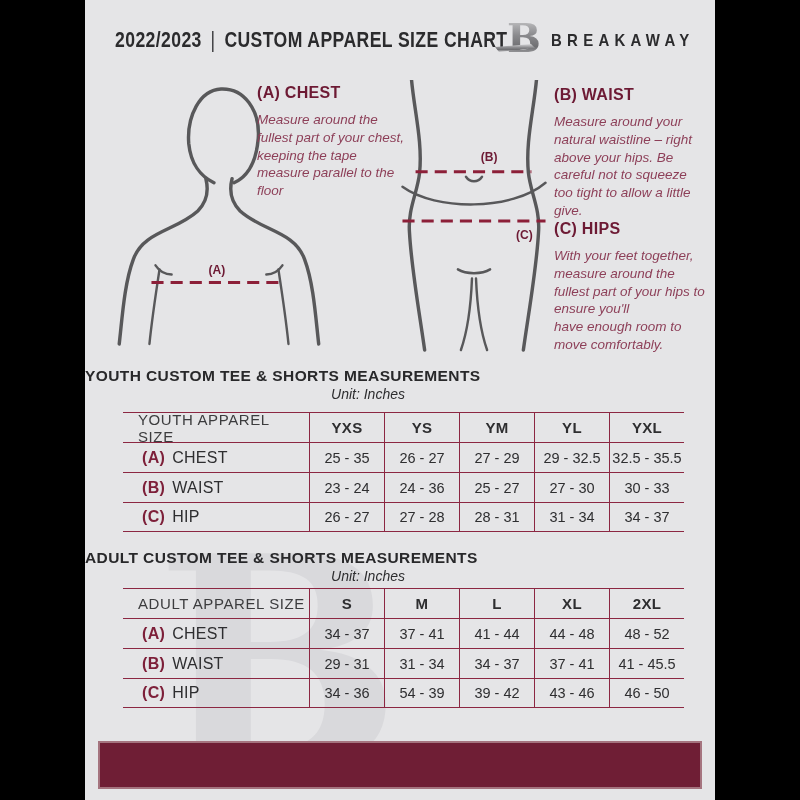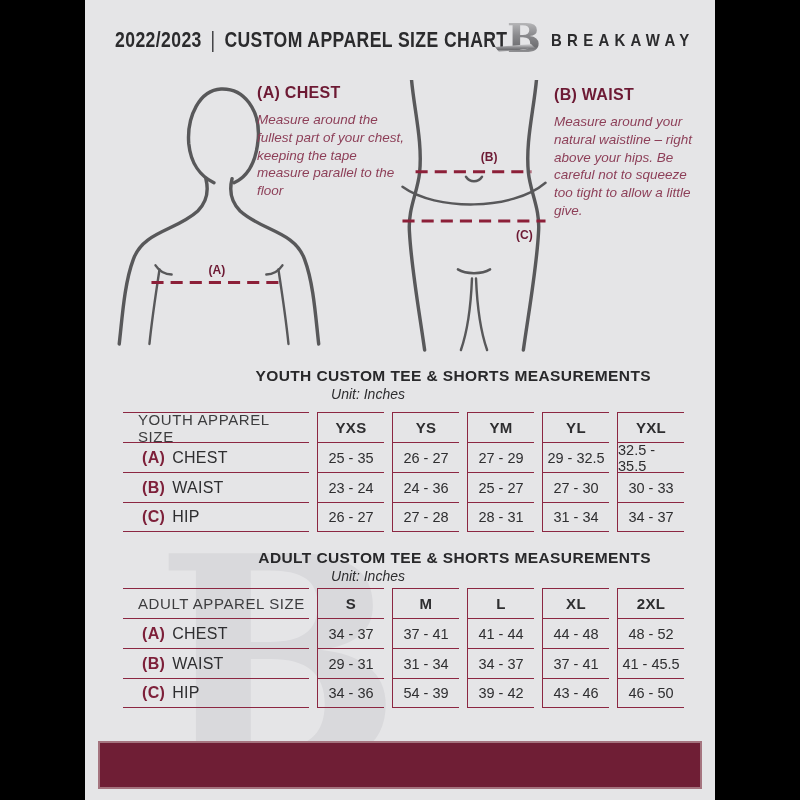"(C) HIPS" div.note { html: none -> <div> <h3>(C) HIPS</h3> <p>With your feet together, measure around the fullest part of your hips to ensure you'll have enough room to move comfortably.</p> </div> }
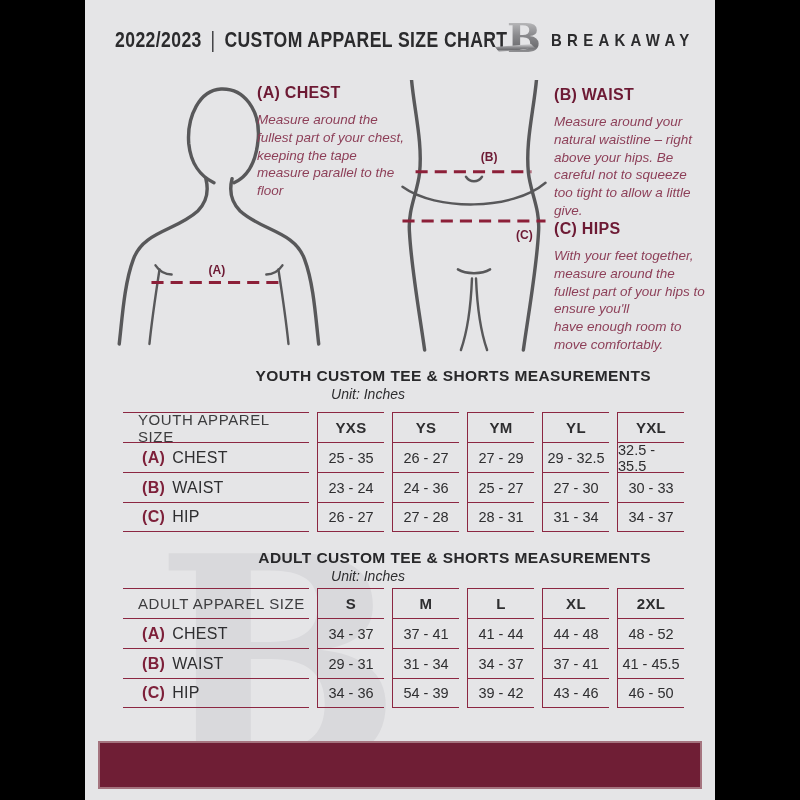"YOUTH CUSTOM TEE & SHORTS" .section-title { text-align: right -> left }
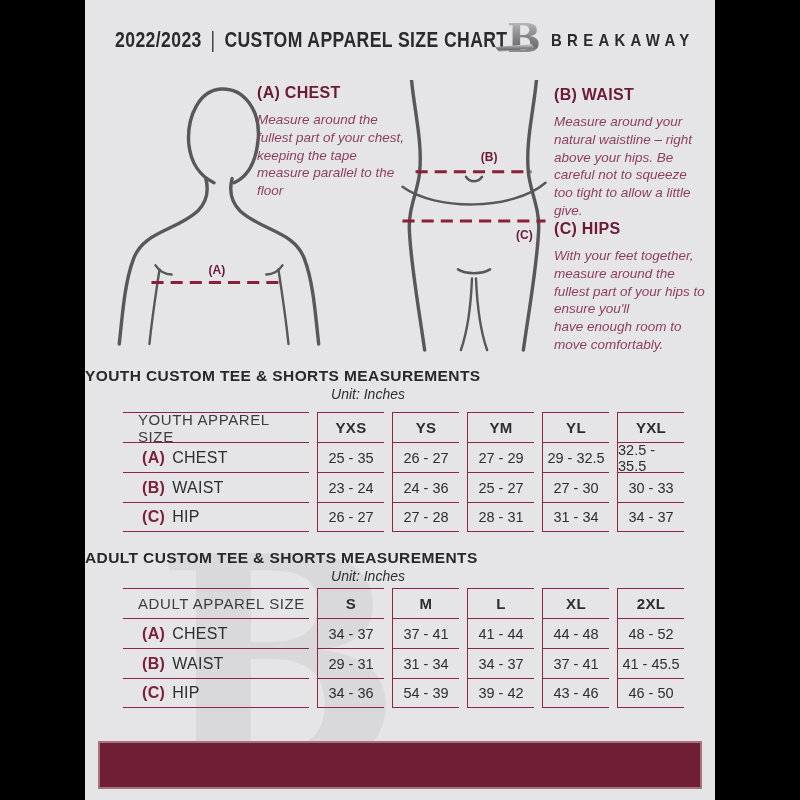"YXS" .cell.vline { margin-left: 8px -> none }
